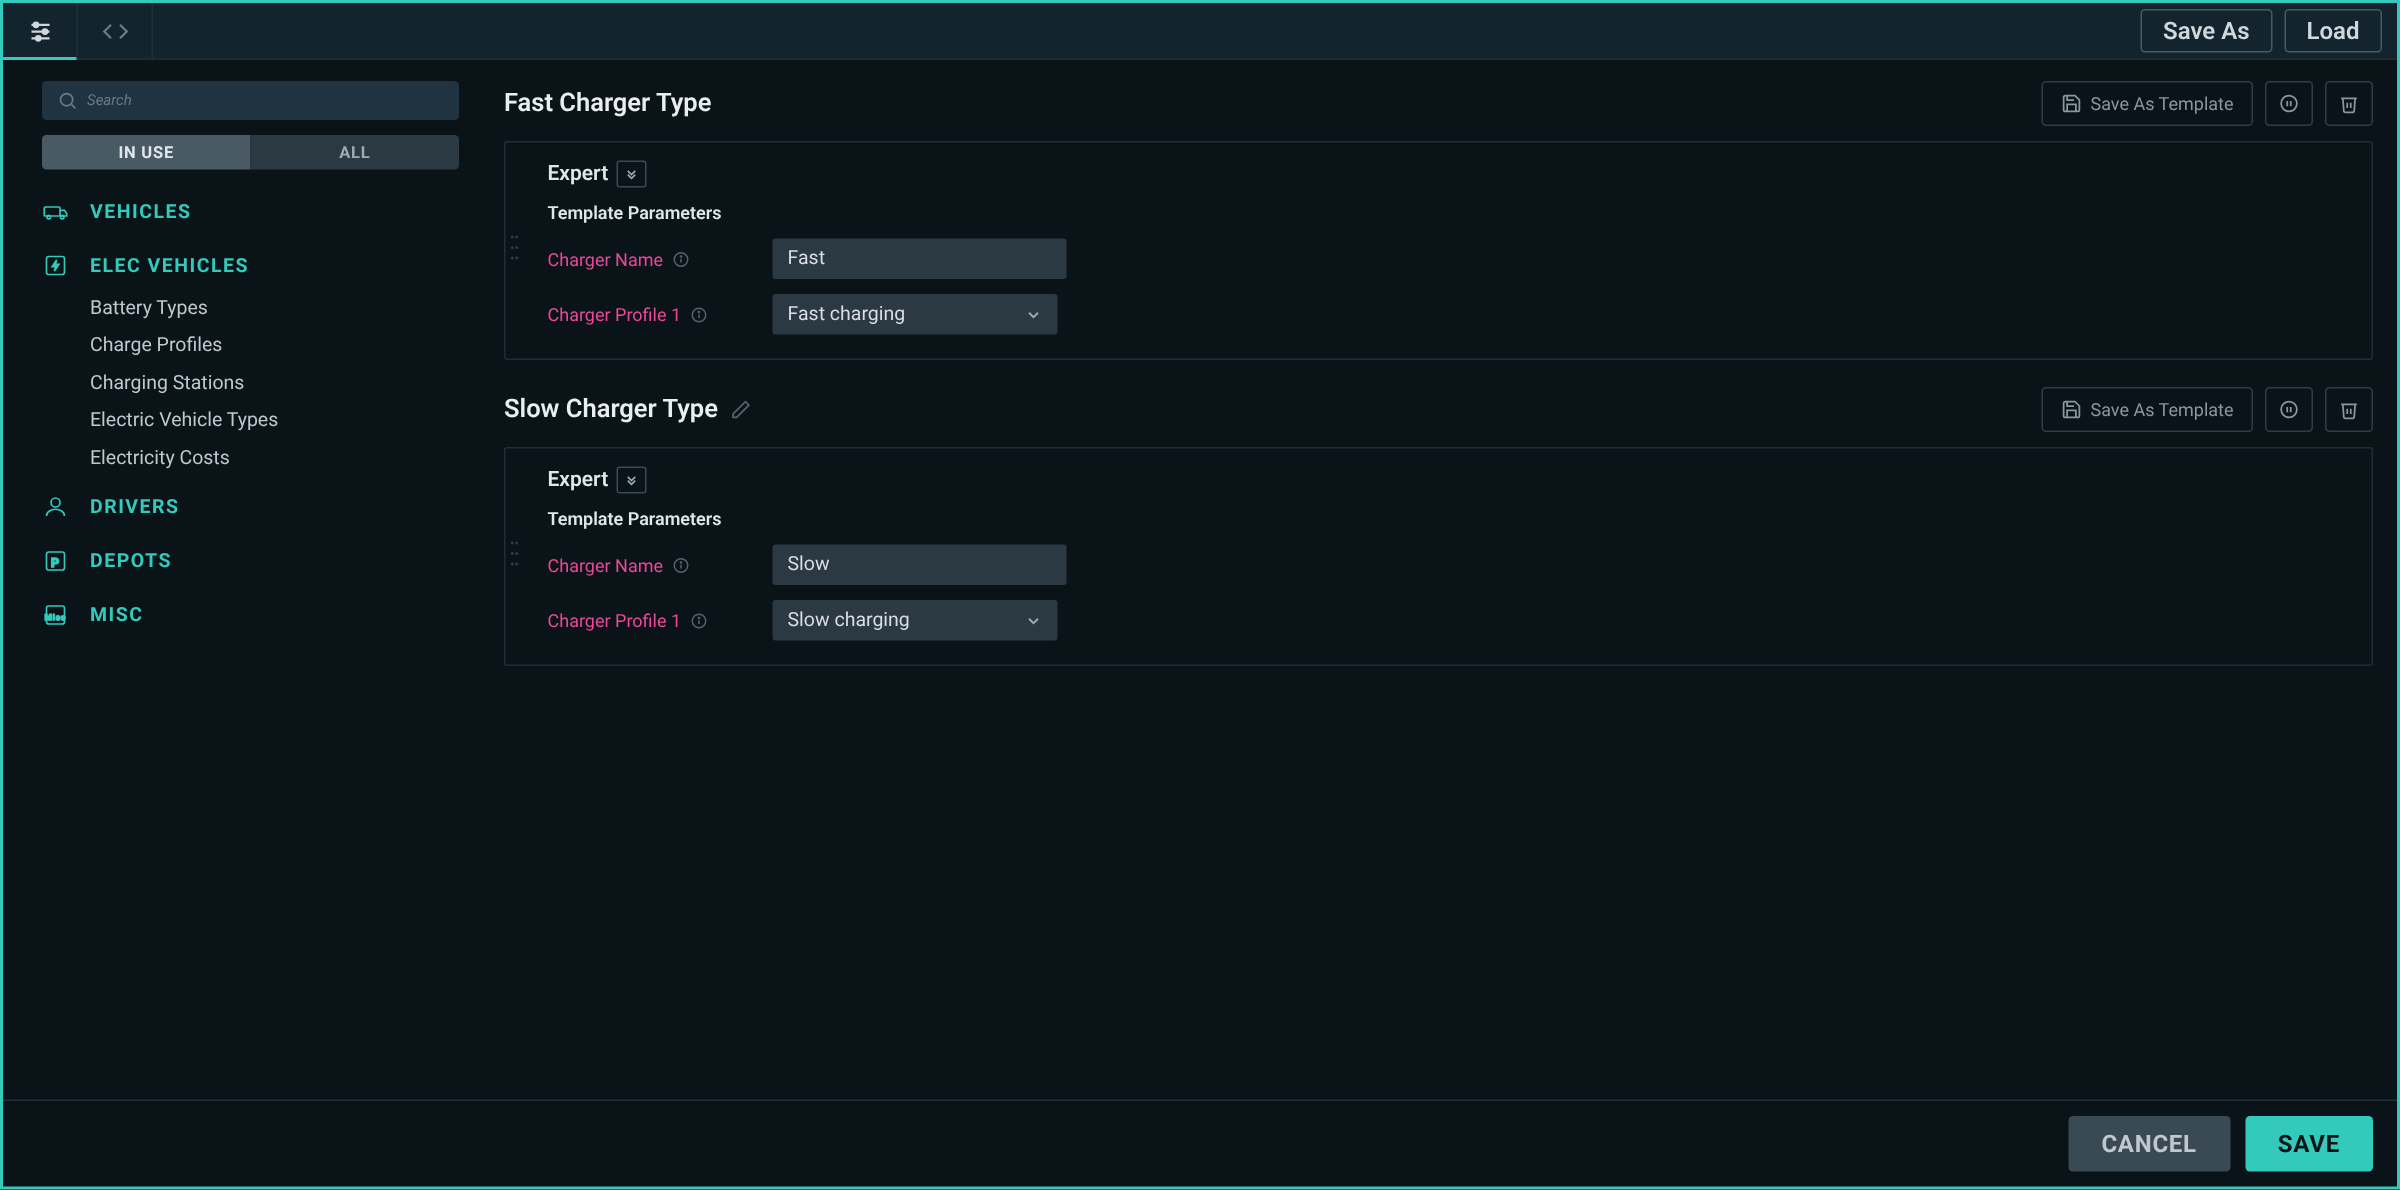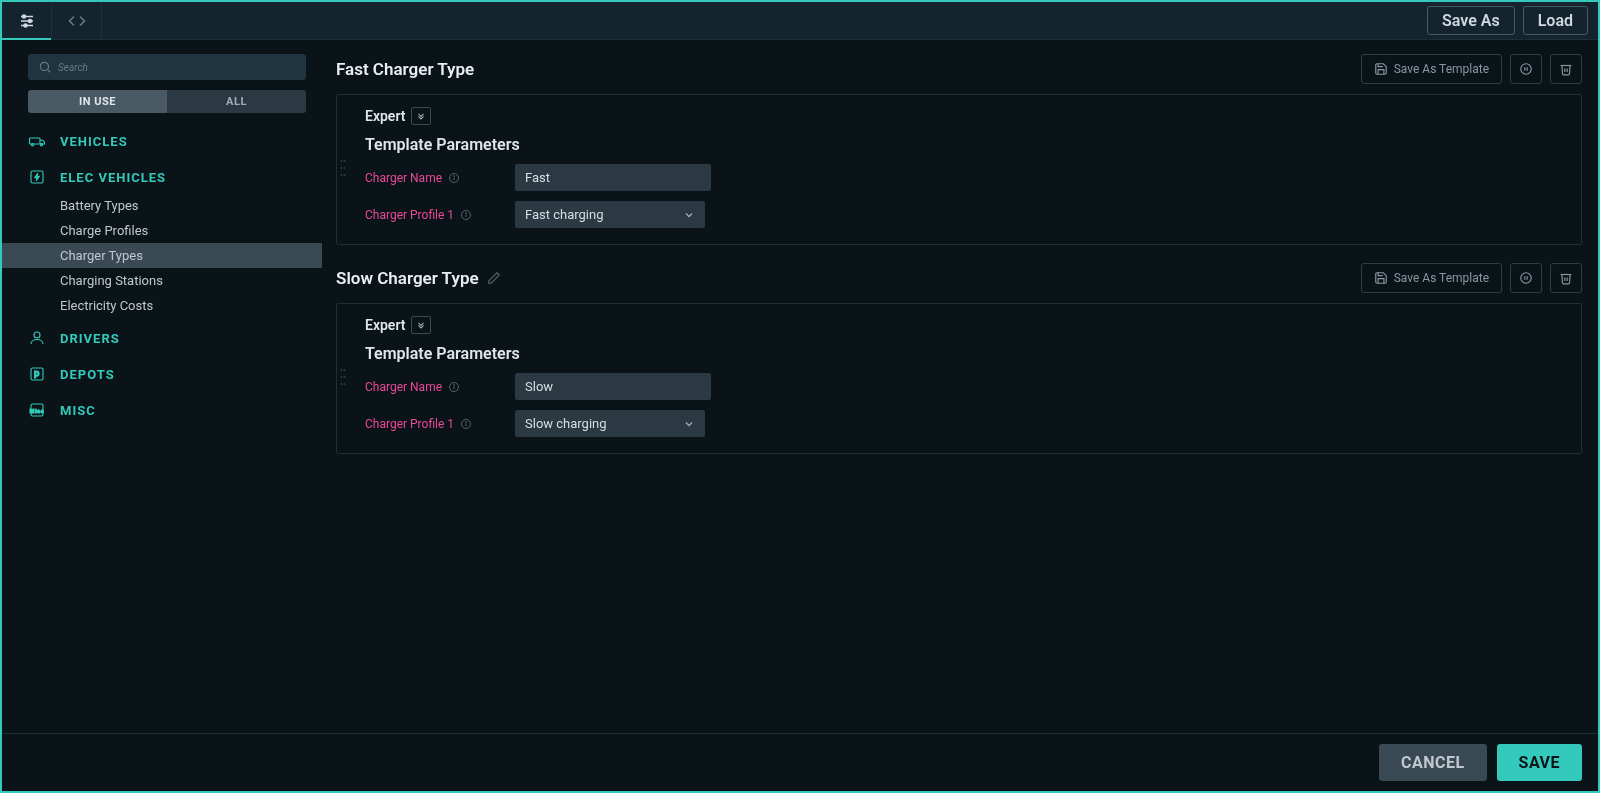"Template Parameters" .subsection-title { font-size: 16px -> 12px }
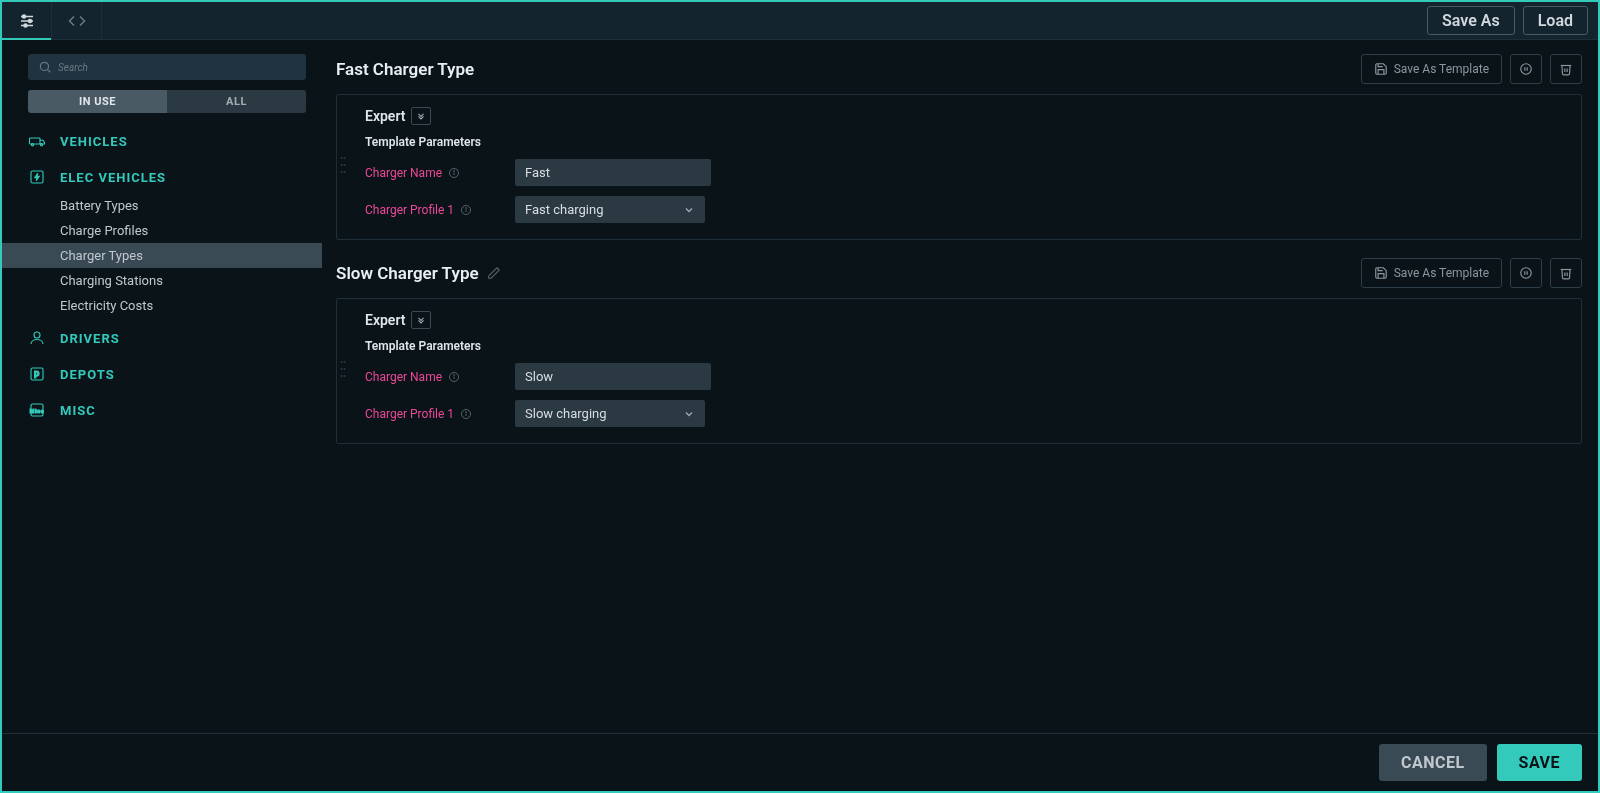"Charger Types" div.nav-item { html: <div>Charger Types</div> -> none }
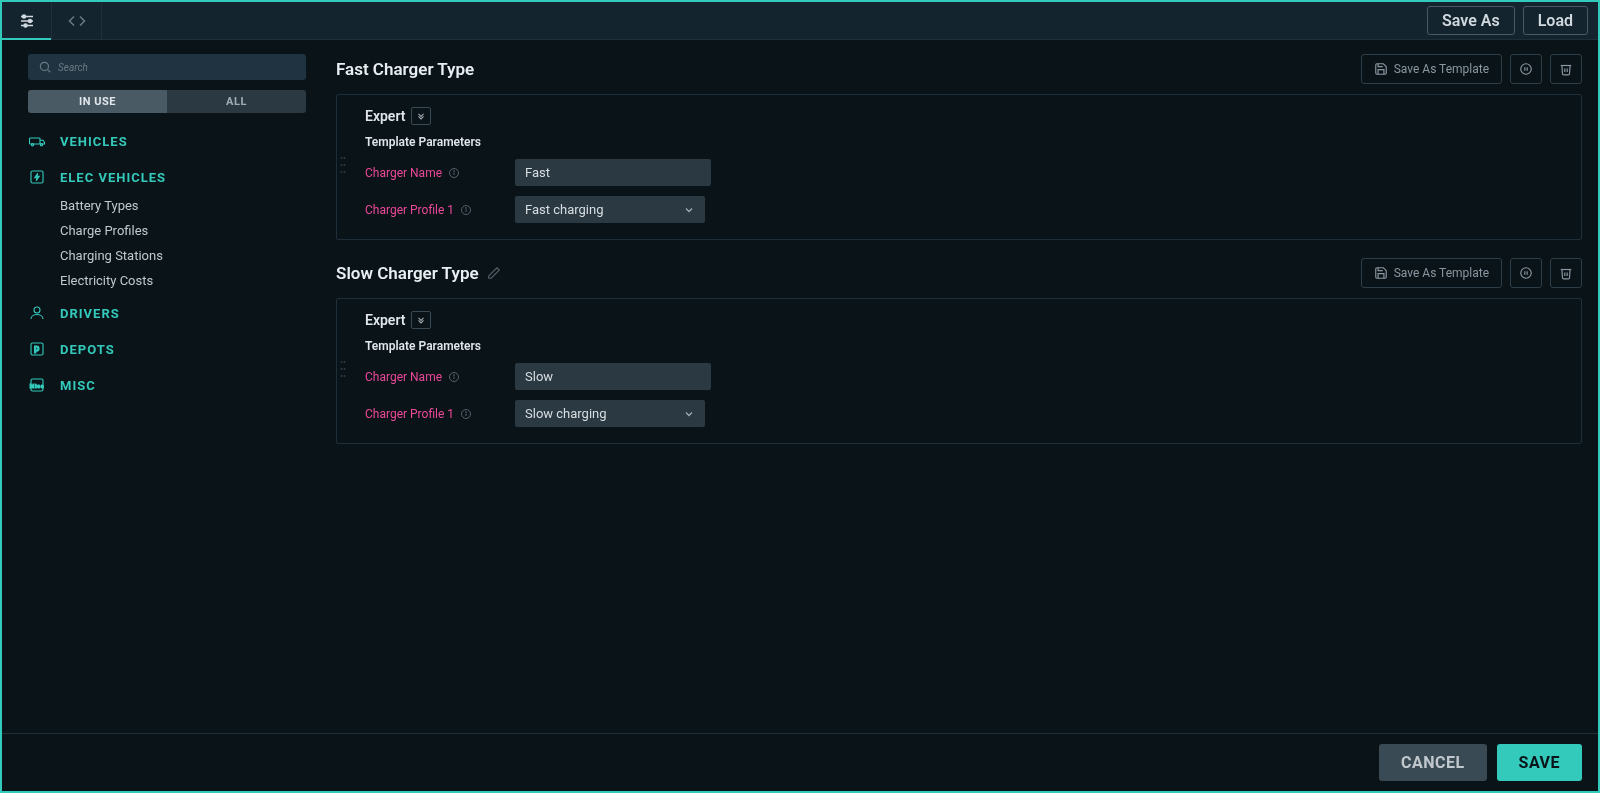"Electric Vehicle Types" div.nav-item { html: none -> <div>Electric Vehicle Types</div> }
